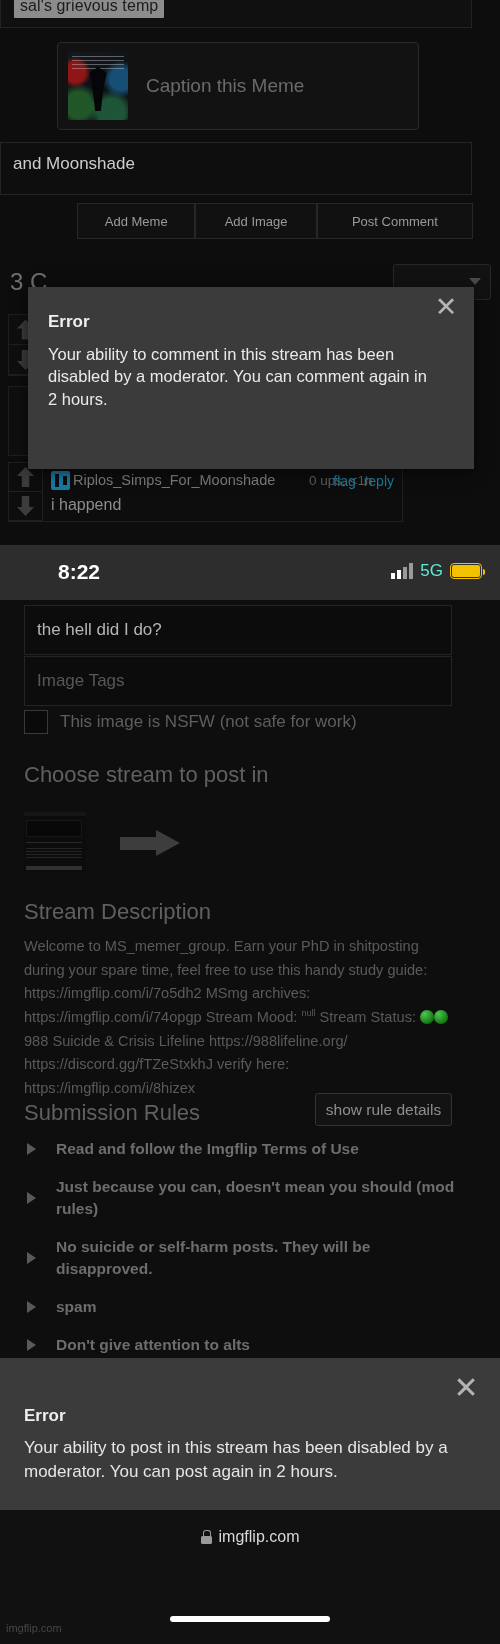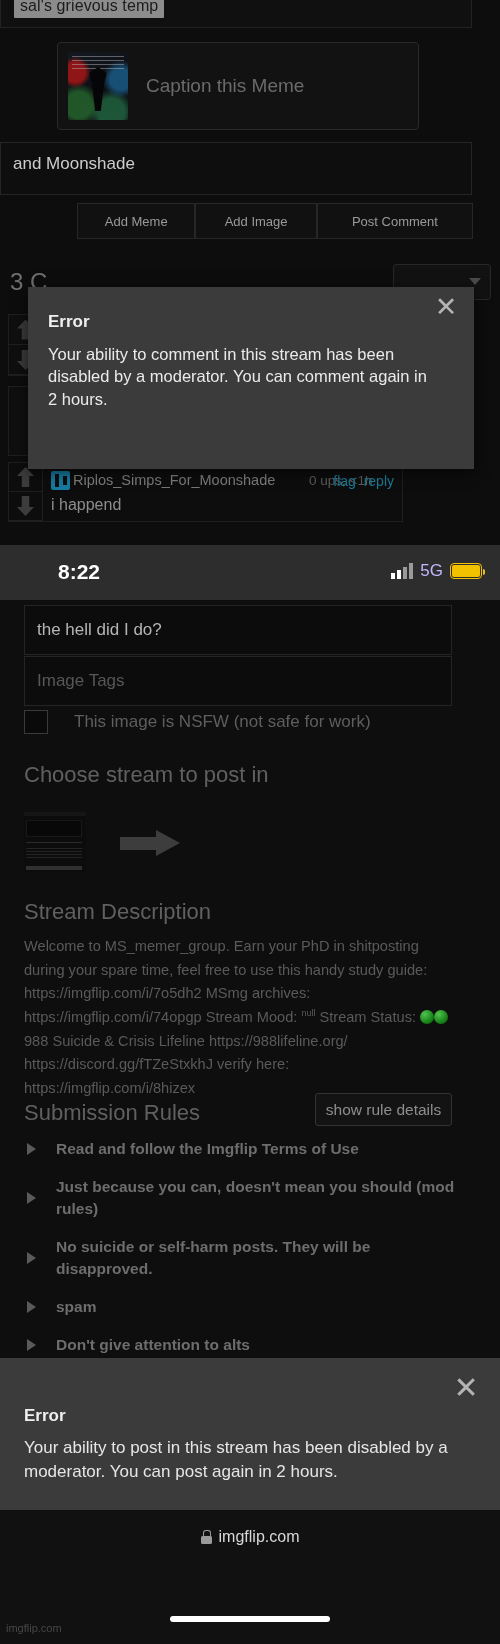"5G" .sb-net { color: #c4b5fd -> #5eead4 }
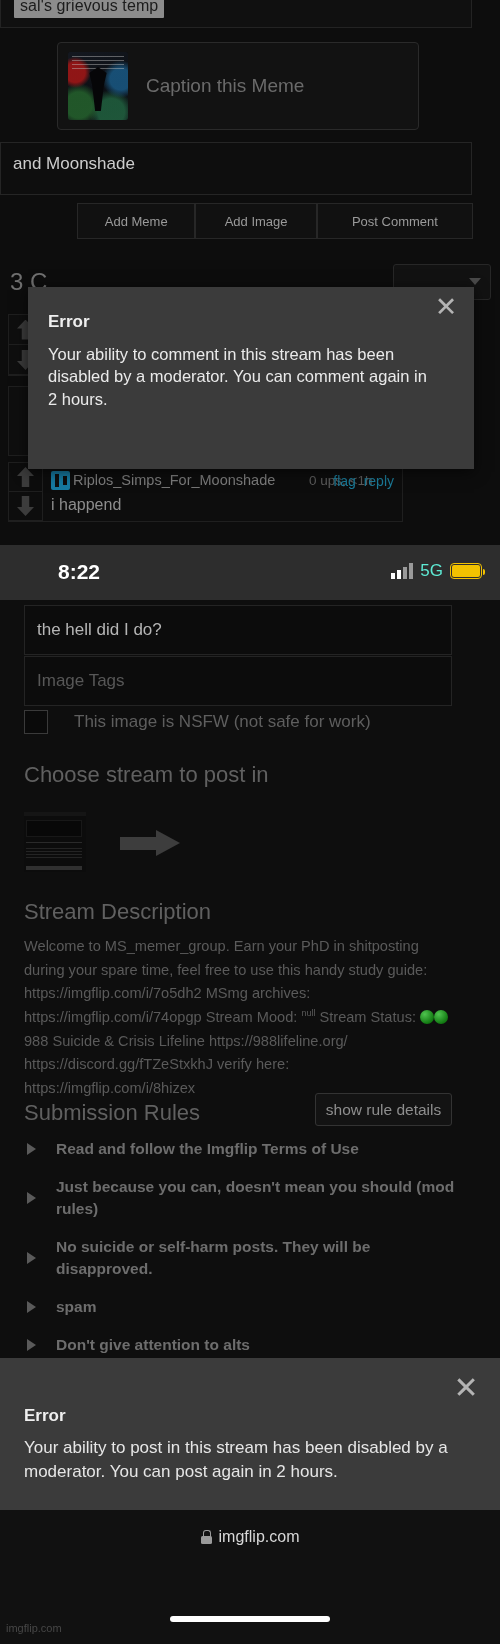"This image is NSFW (not" .nsfw-label { margin-left: 26px -> 12px }
